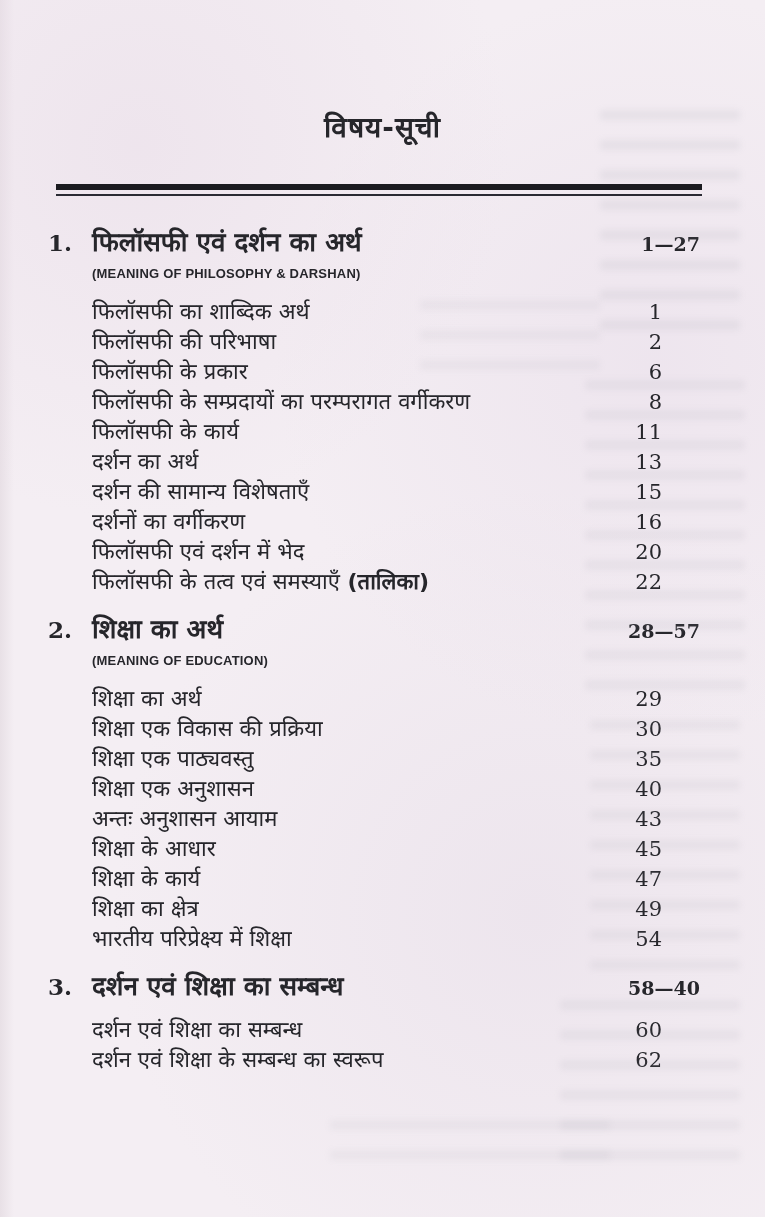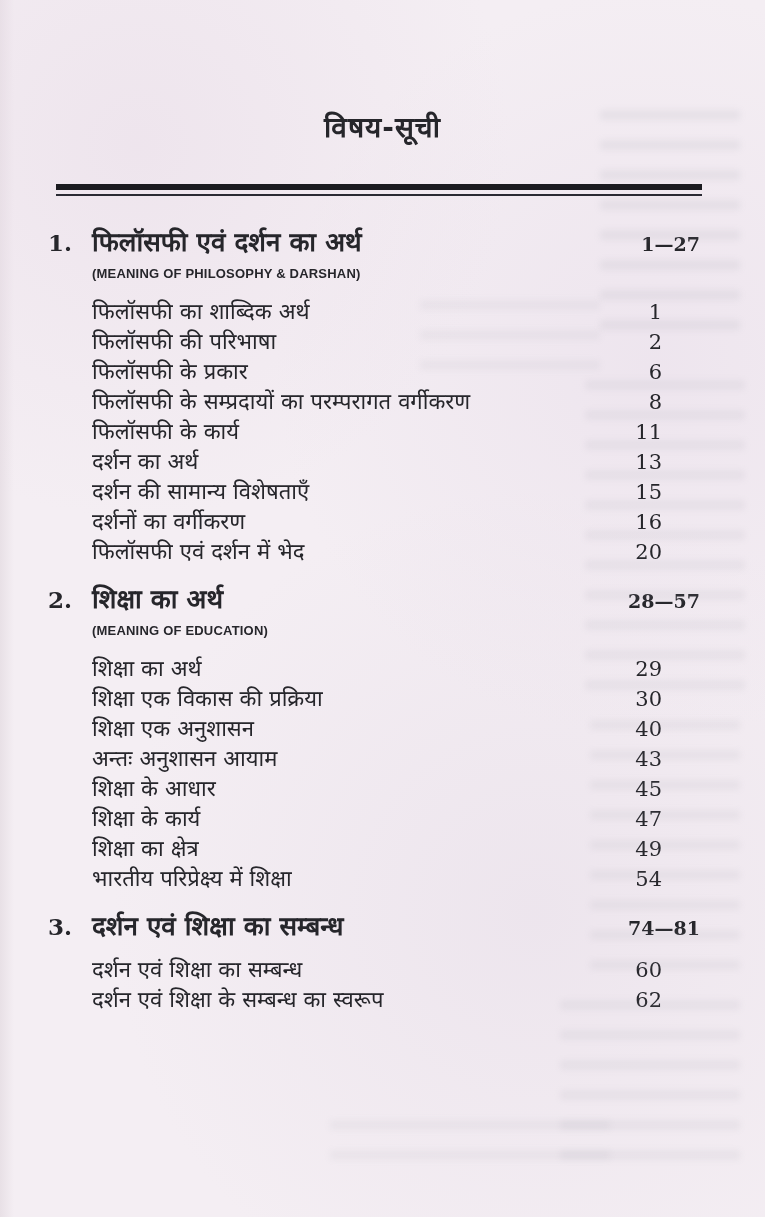"फिलॉसफी के तत्व एवं समस्याएँ" div.entry-row { html: none -> <div> <span>फिलॉसफी के तत्व एवं समस्याएँ<span> (तालिका)</span></span> <span>22</span> </div> }
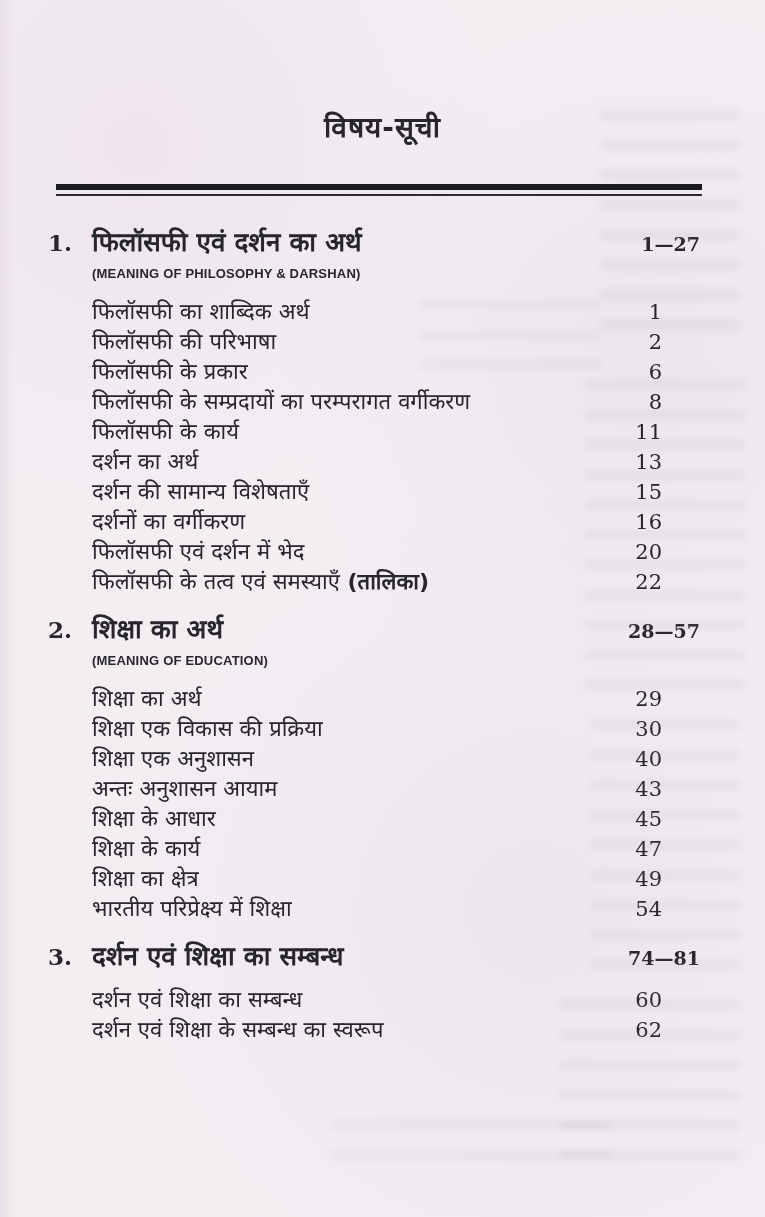"शिक्षा एक पाठ्यवस्तु" div.entry-row { html: none -> <div> <span>शिक्षा एक पाठ्यवस्तु</span> <span>35</span> </div> }
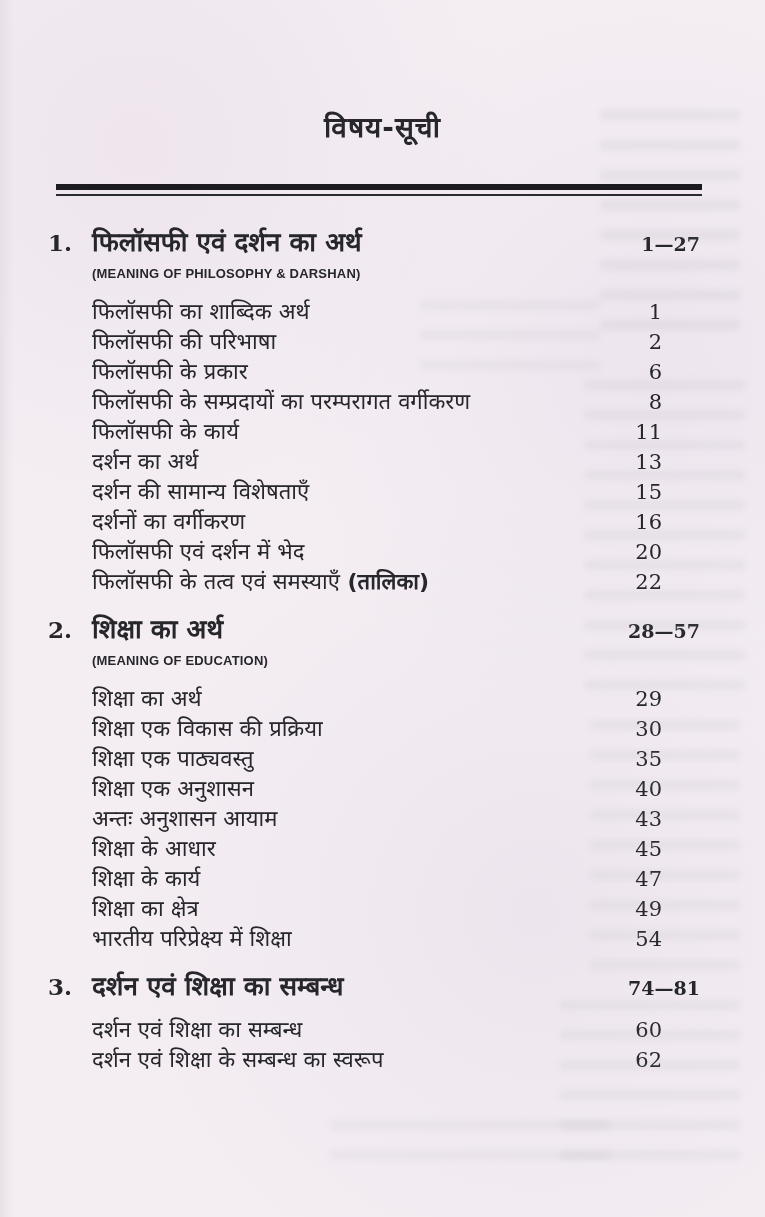"74—81" span.ch-range { text: 74—81 -> 58—40 }
